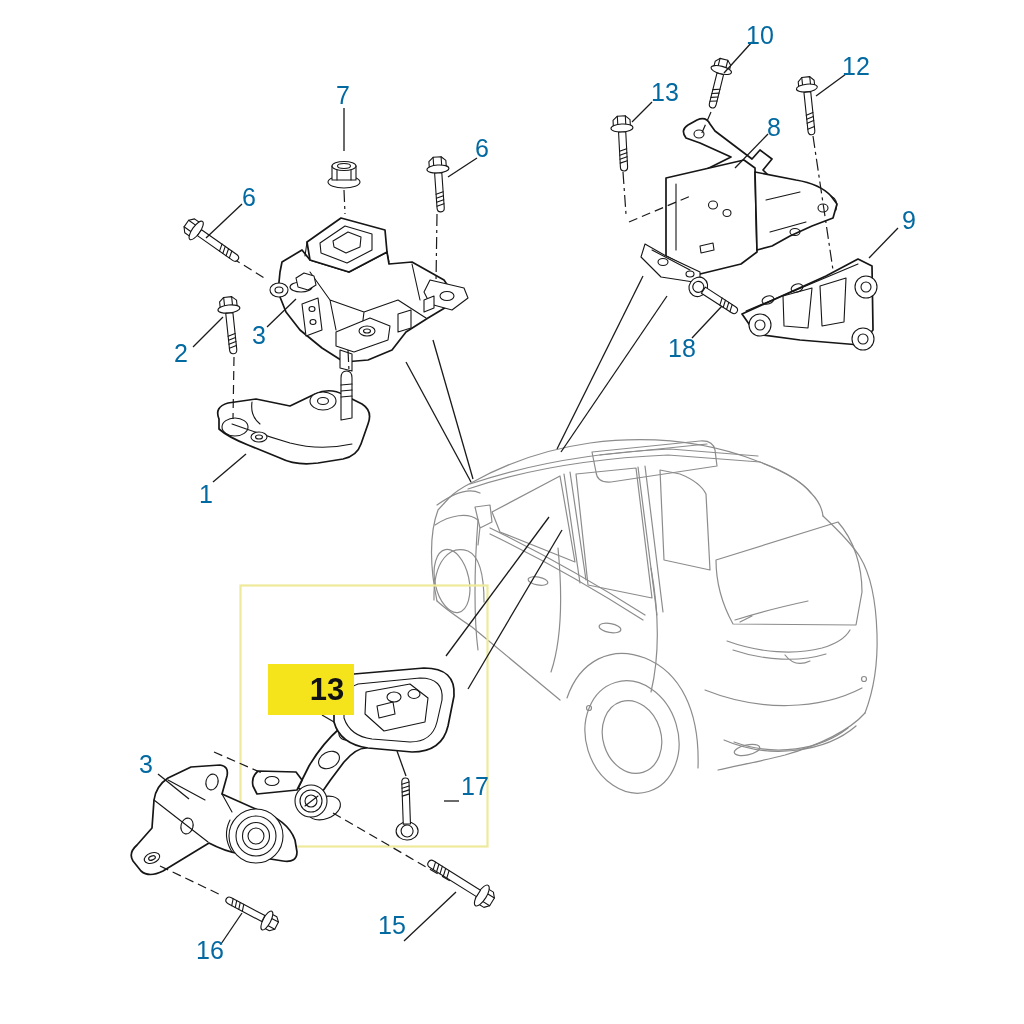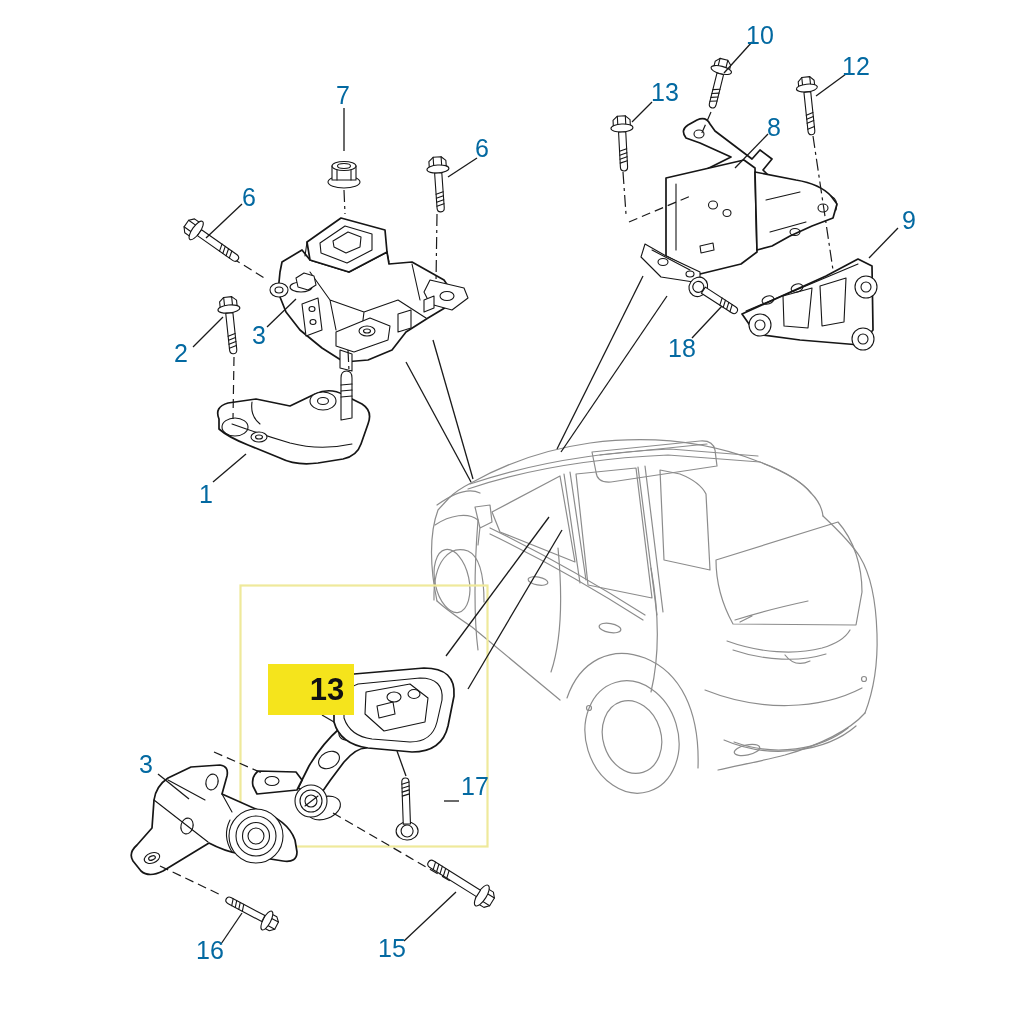"15" div.callout { top: 948px -> 925px }
